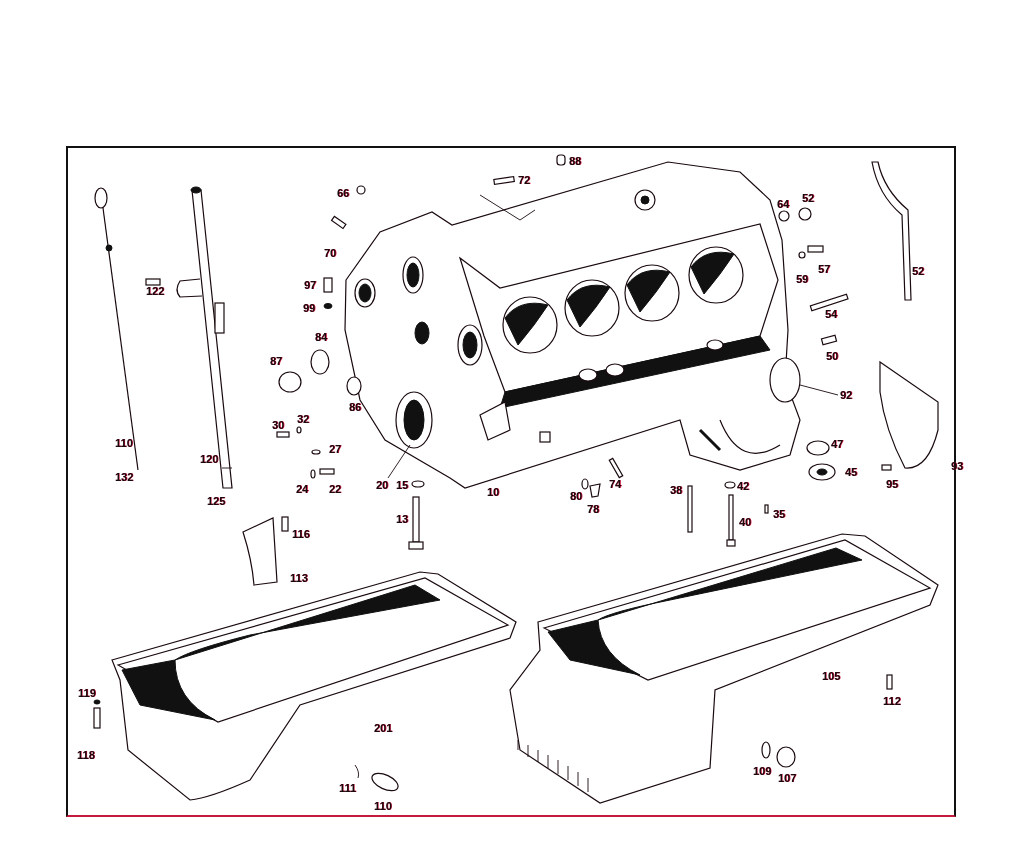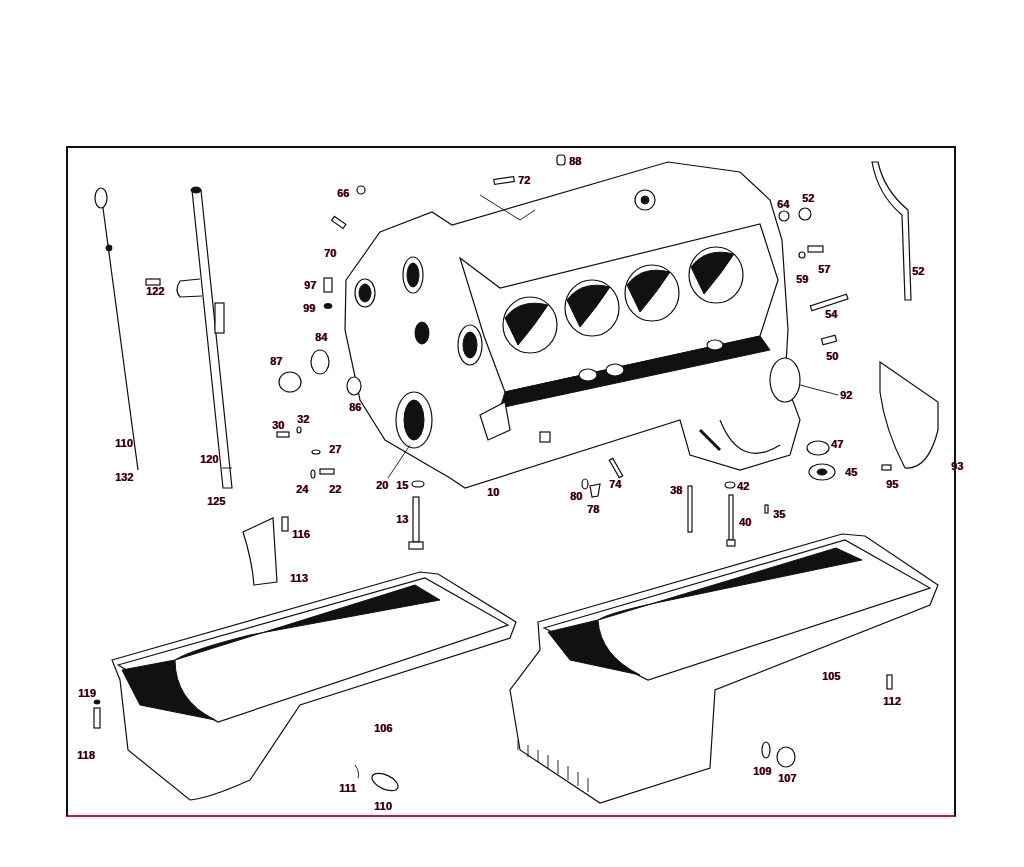"106" span.callout { text: 106 -> 201 }
